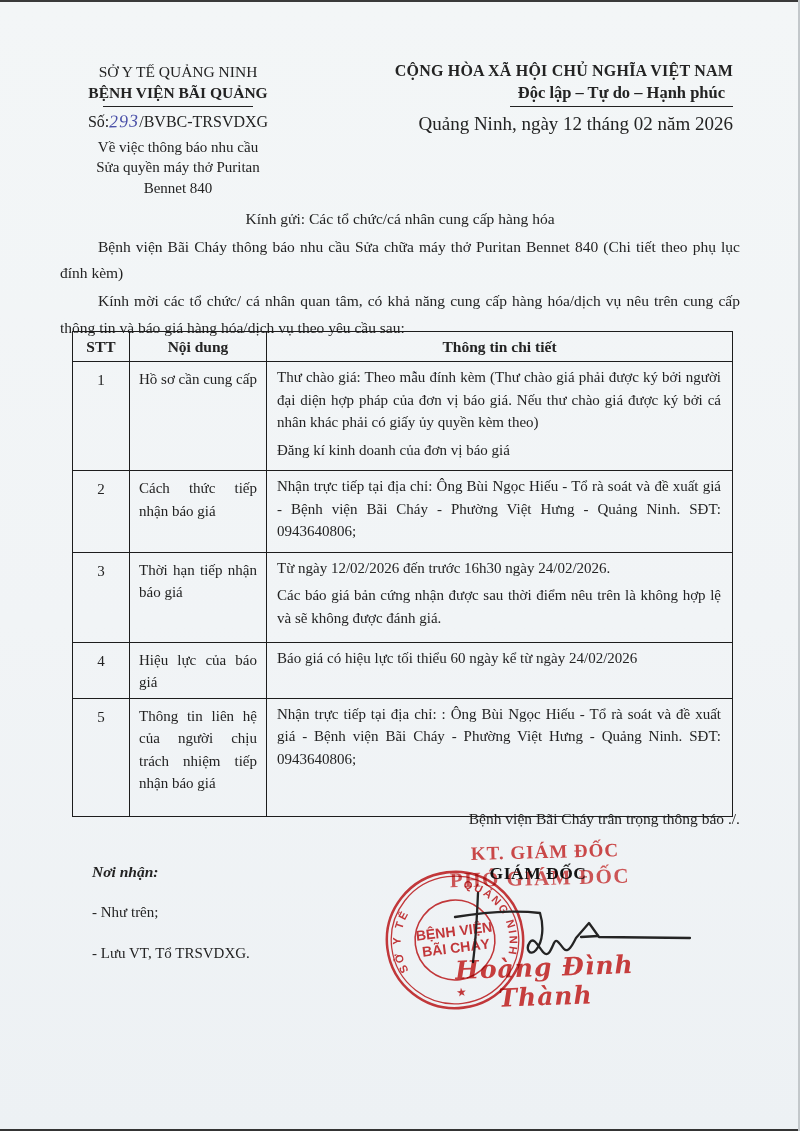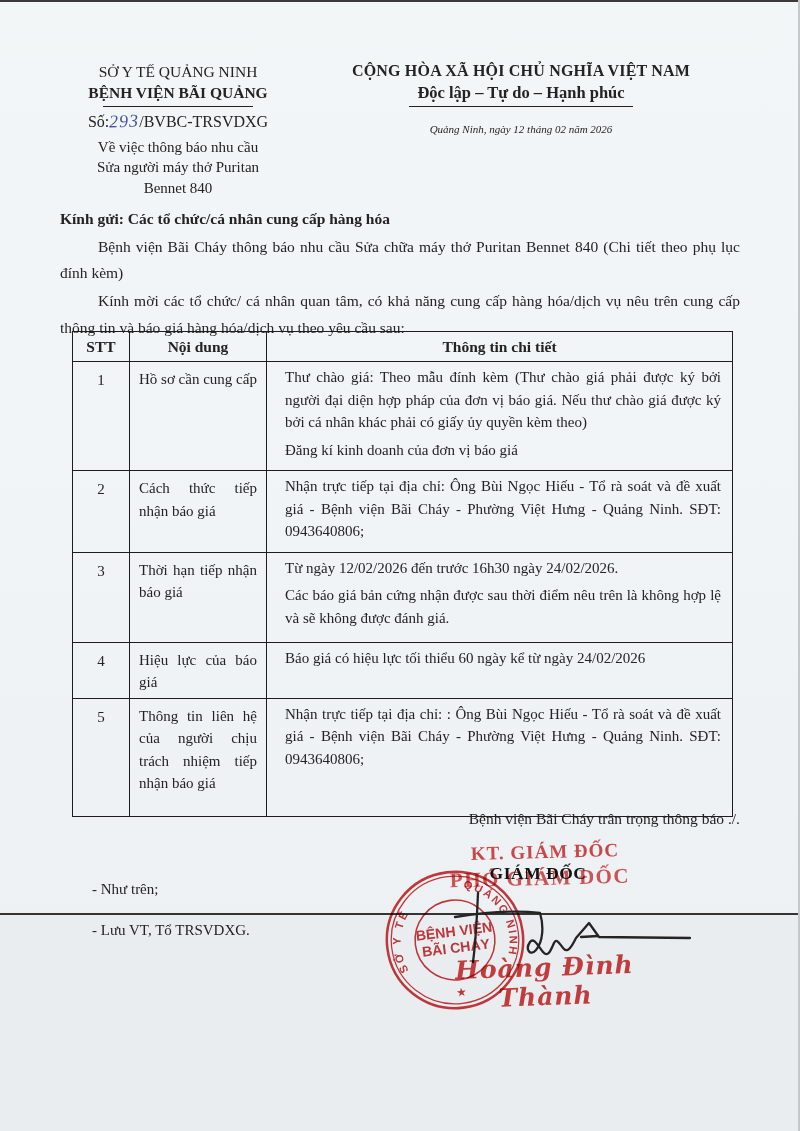"SỞ Y TẾ QUẢNG NINH" .page { height: 915px -> 1131px }
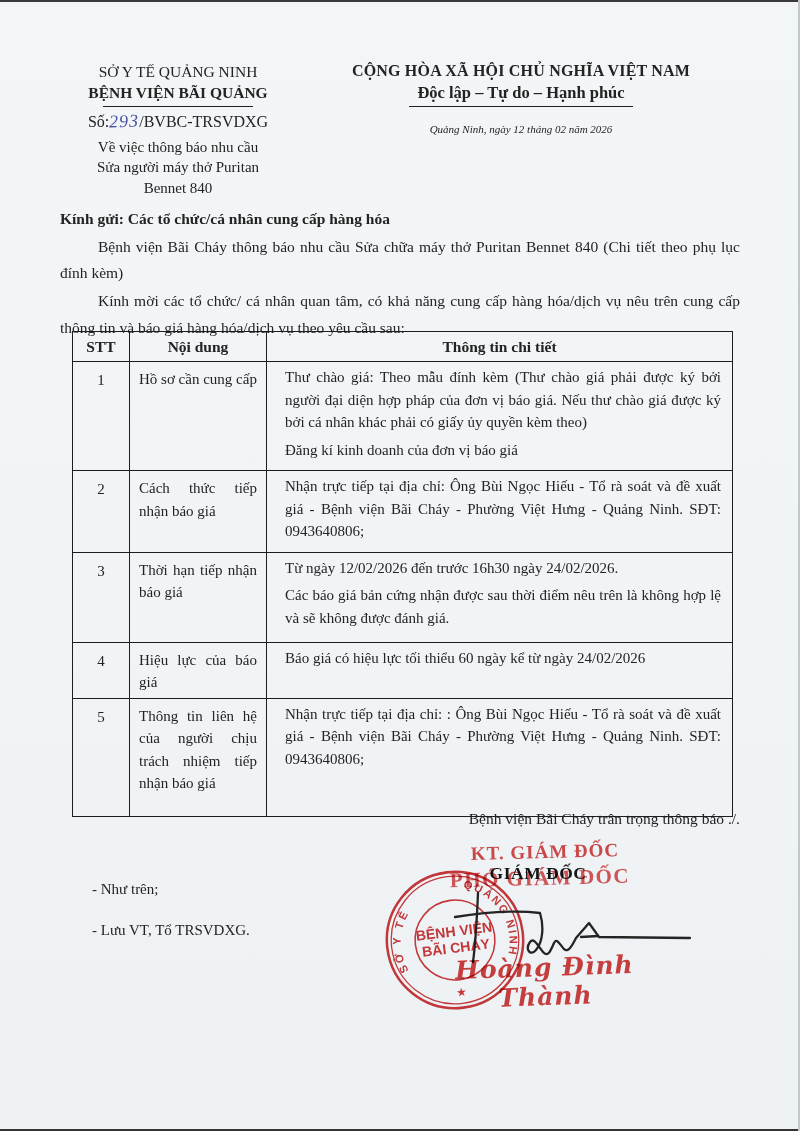"CỘNG HÒA XÃ HỘI CHỦ" .hdr-right { left: 317px -> 325px; text-align: center -> right }
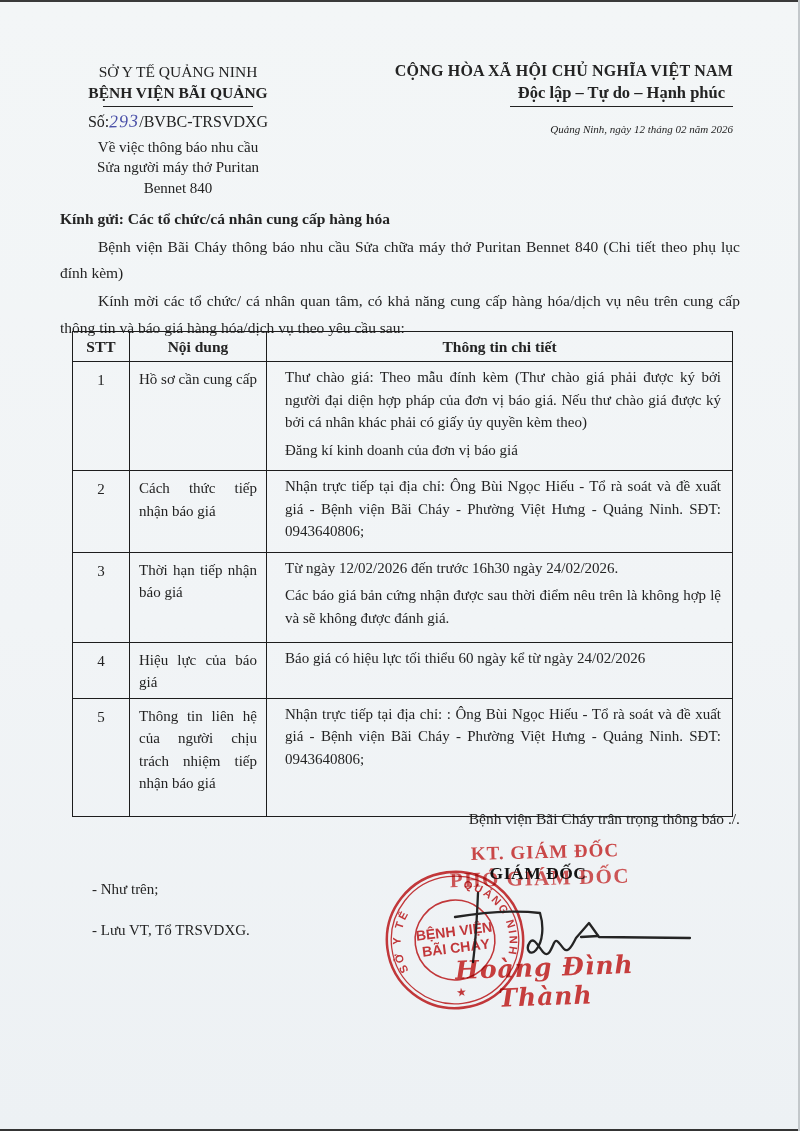"Quảng Ninh, ngày 12 tháng" .hdr-right .dateline { font-size: 11px -> 19px; font-style: italic -> none; margin-top: 16px -> 6px }
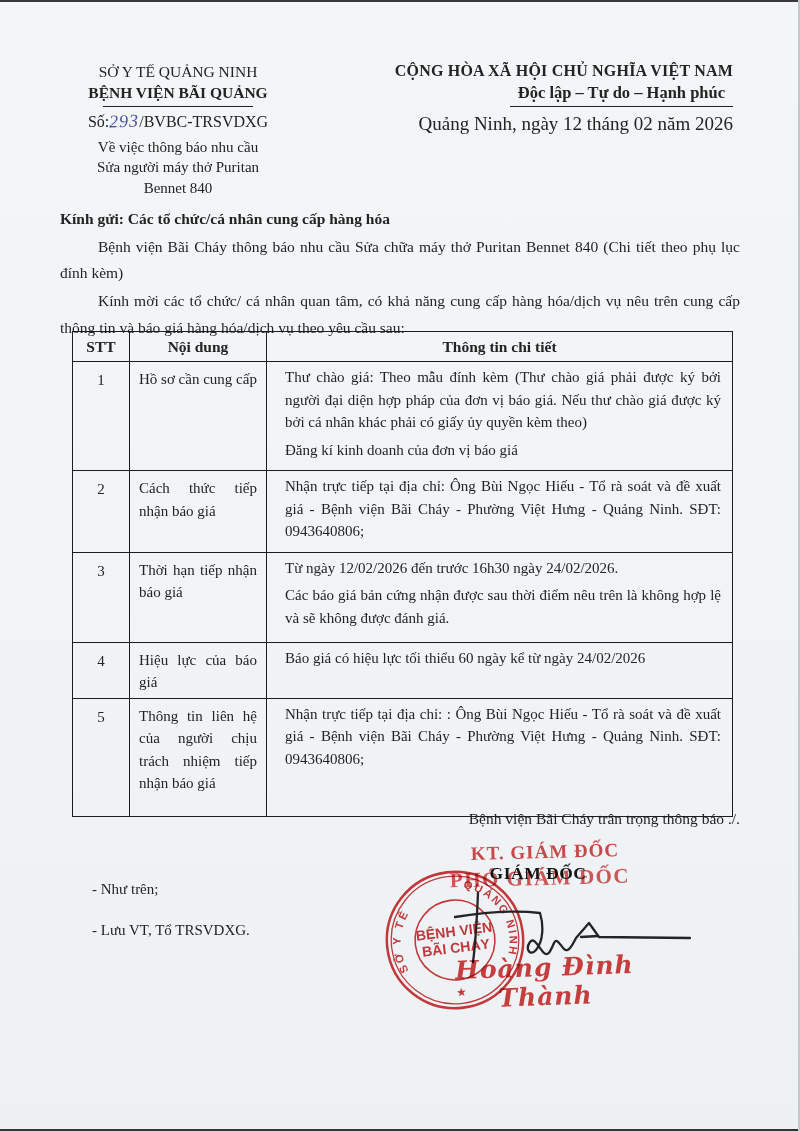"Sửa người máy thở Puritan" div { text: người -> quyền }
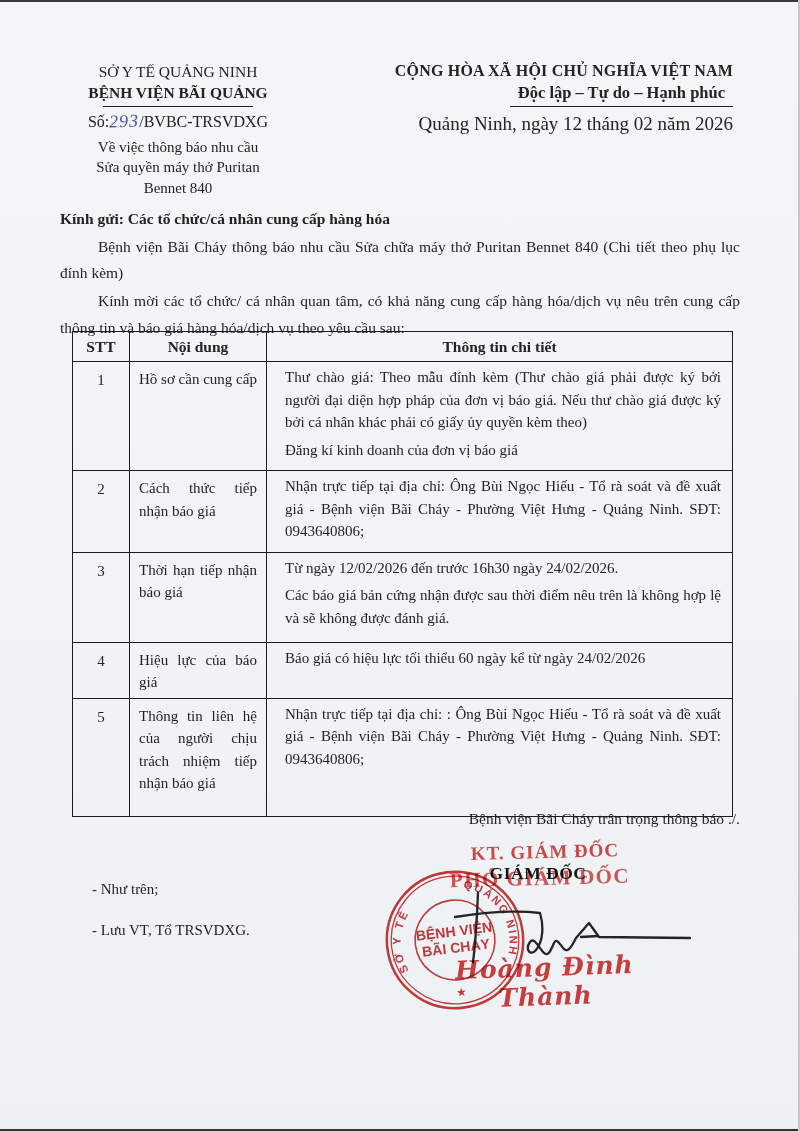"Kính gửi: Các tổ chức/cá" .salutation { font-weight: bold -> none; text-align: none -> center }
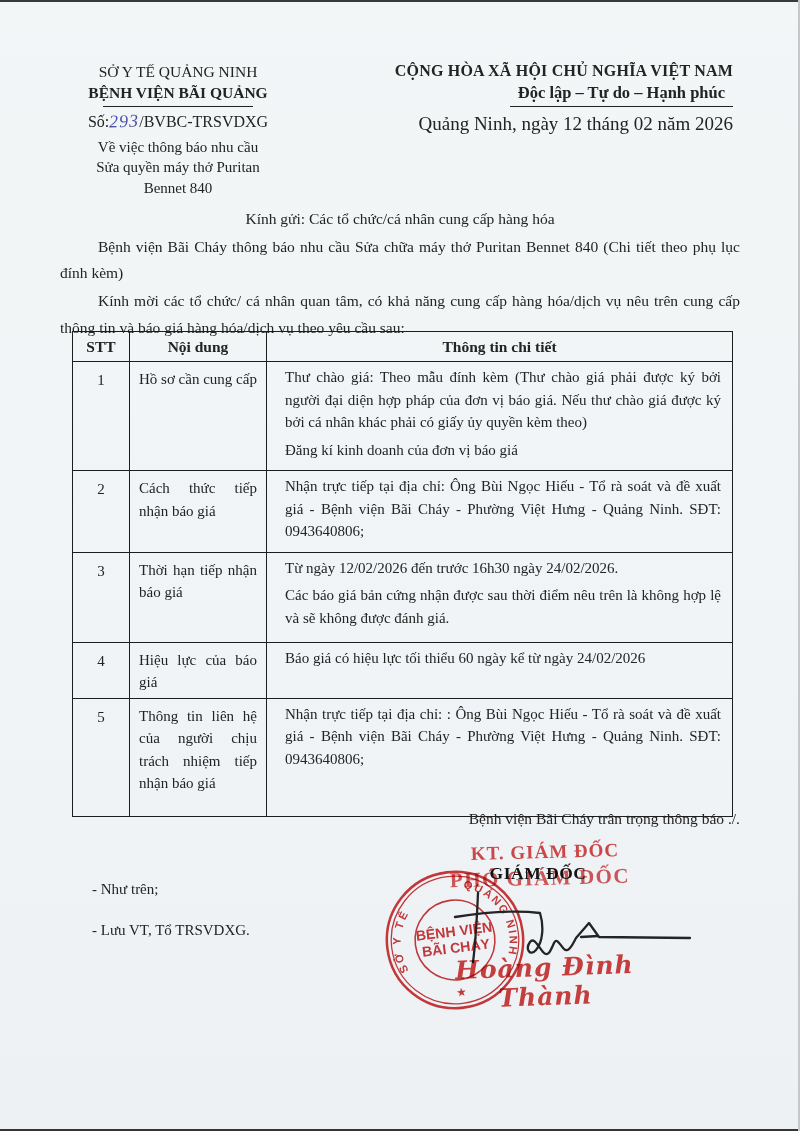"Thư chào giá: Theo mẫu" table.quote td.ct { padding: 4px 11px 4px 18px -> 4px 11px 4px 10px }
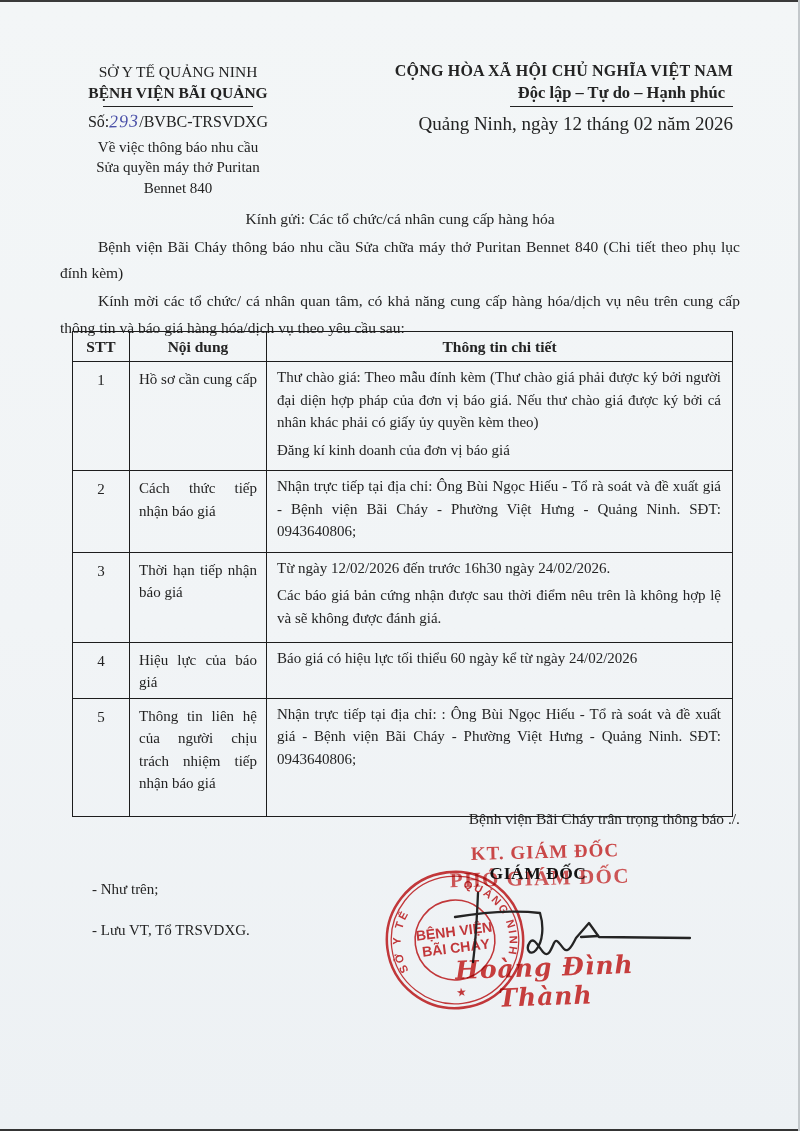"Nơi nhận:" div.rec-title { html: none -> <div>Nơi nhận:</div> }
